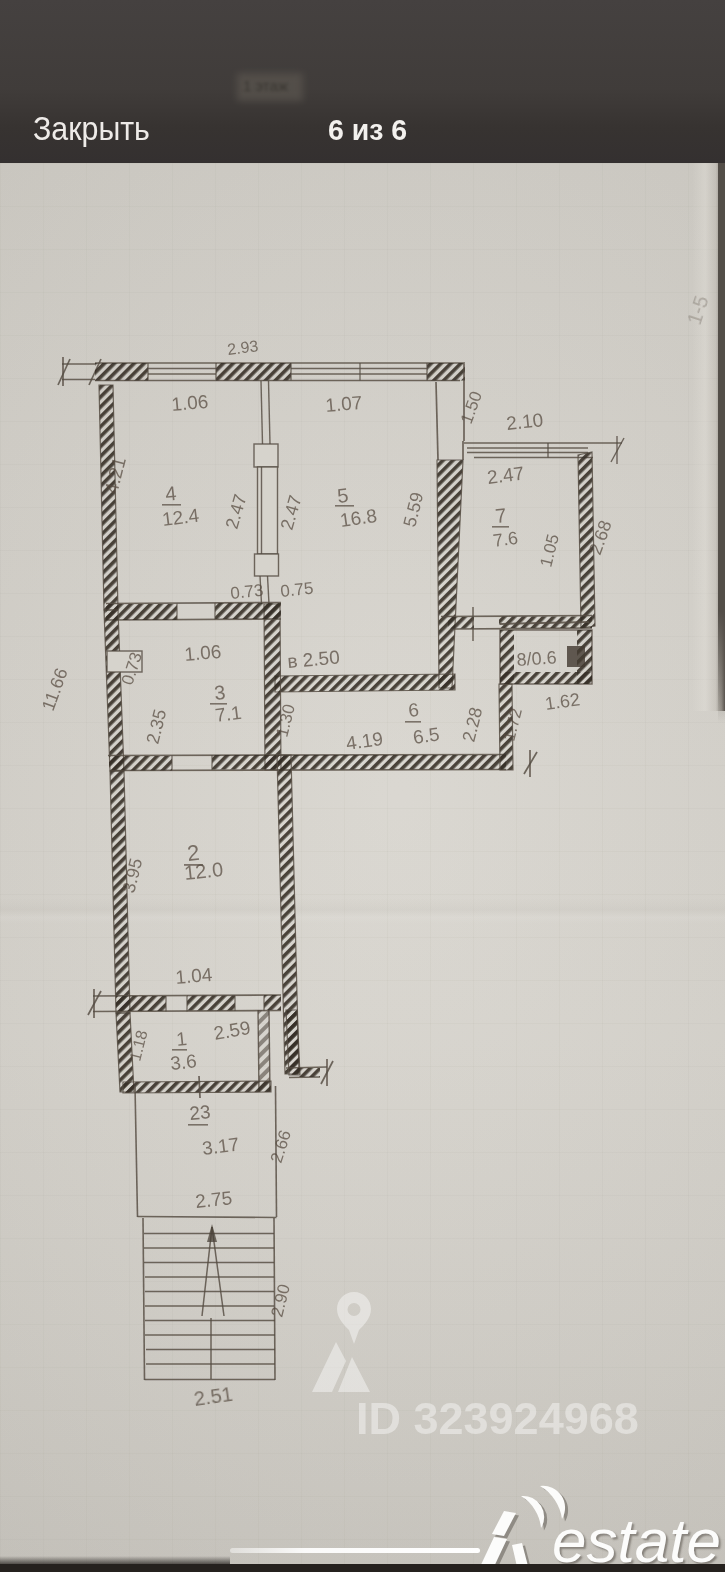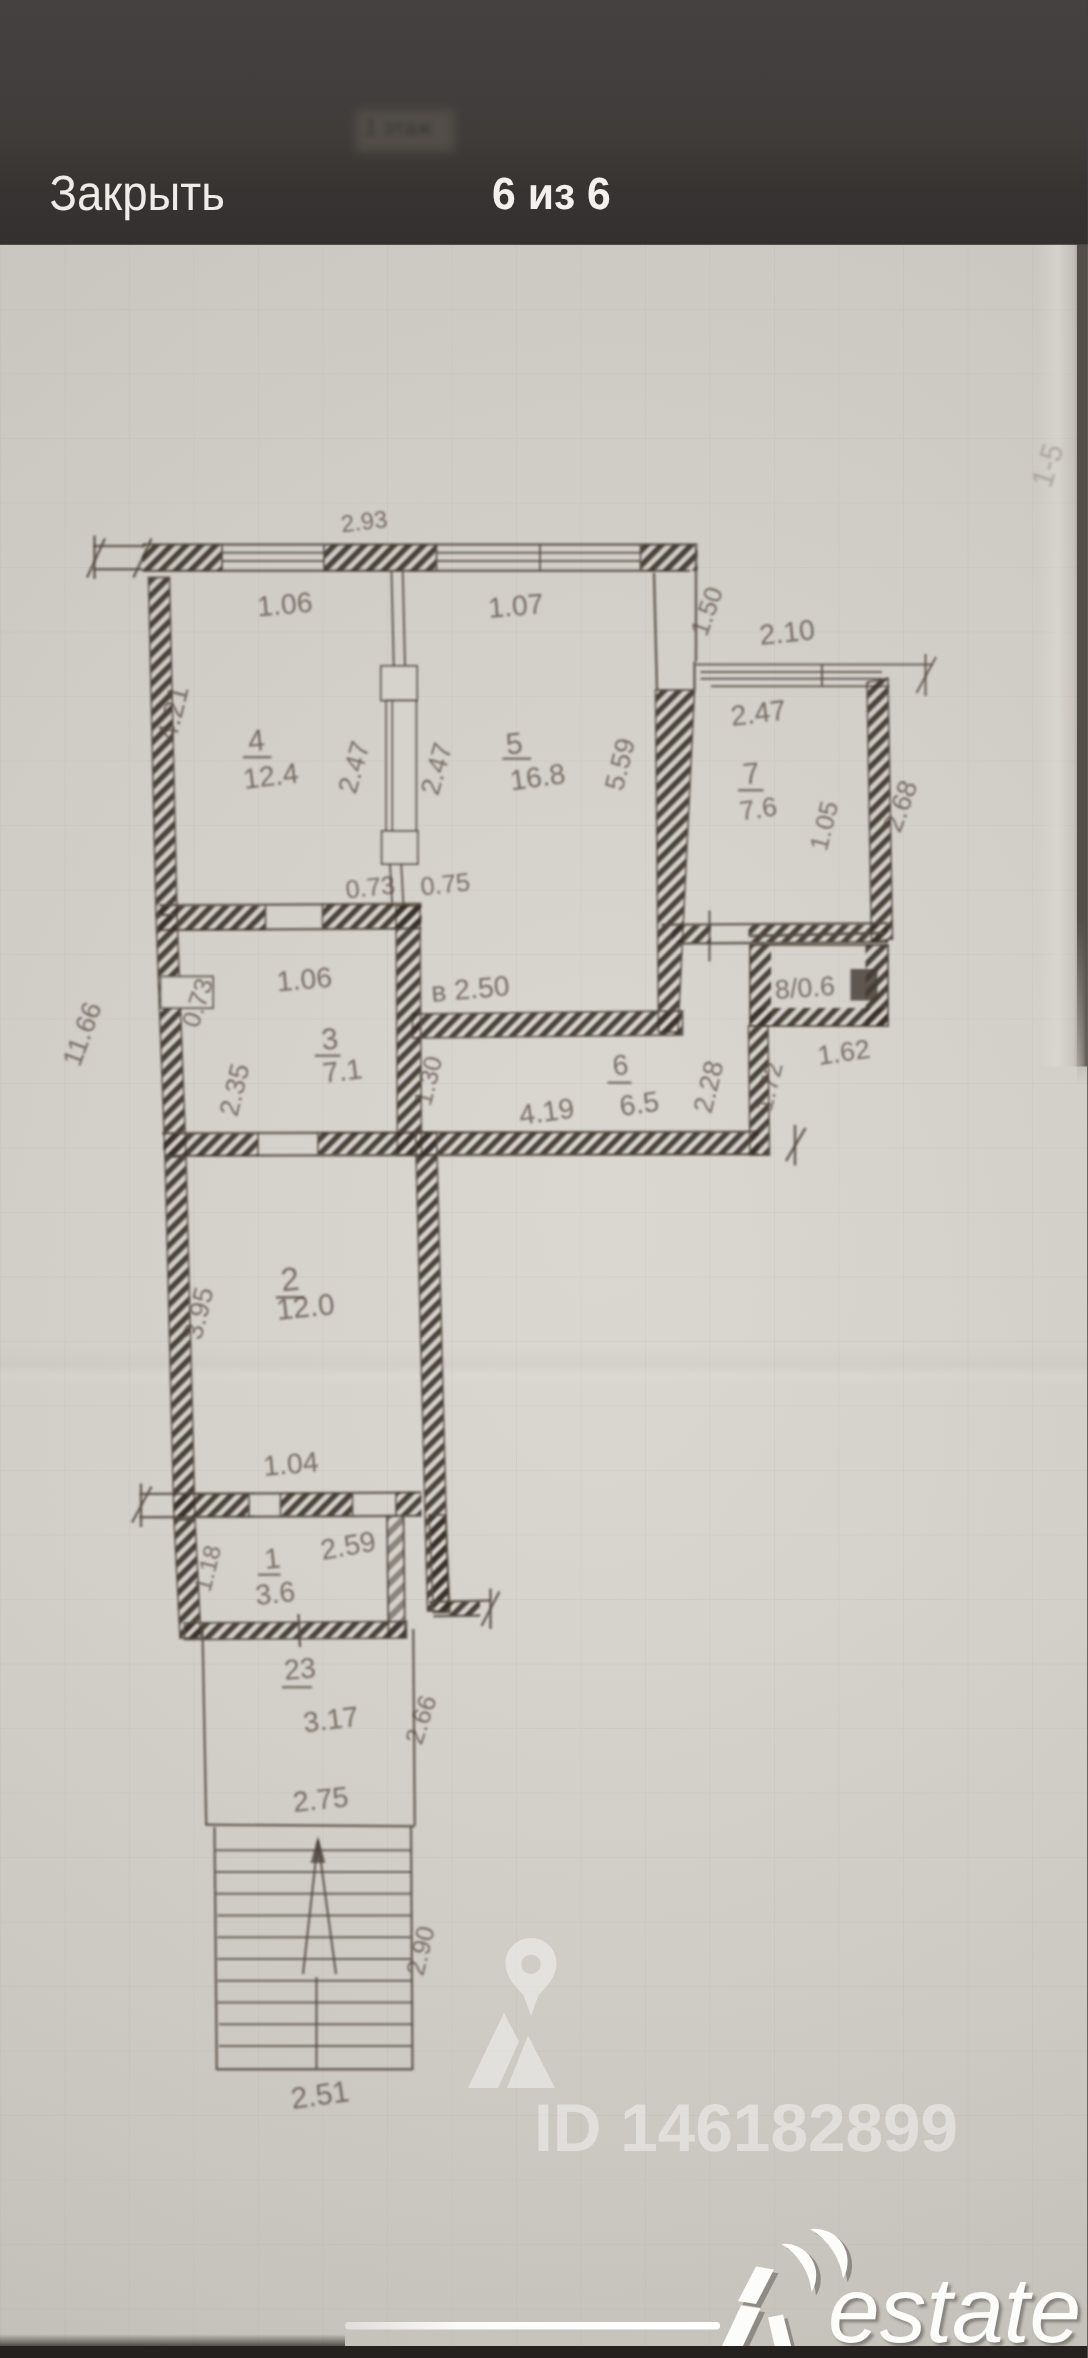"Закрыть" .page { background: #000000 -> #a21caf }
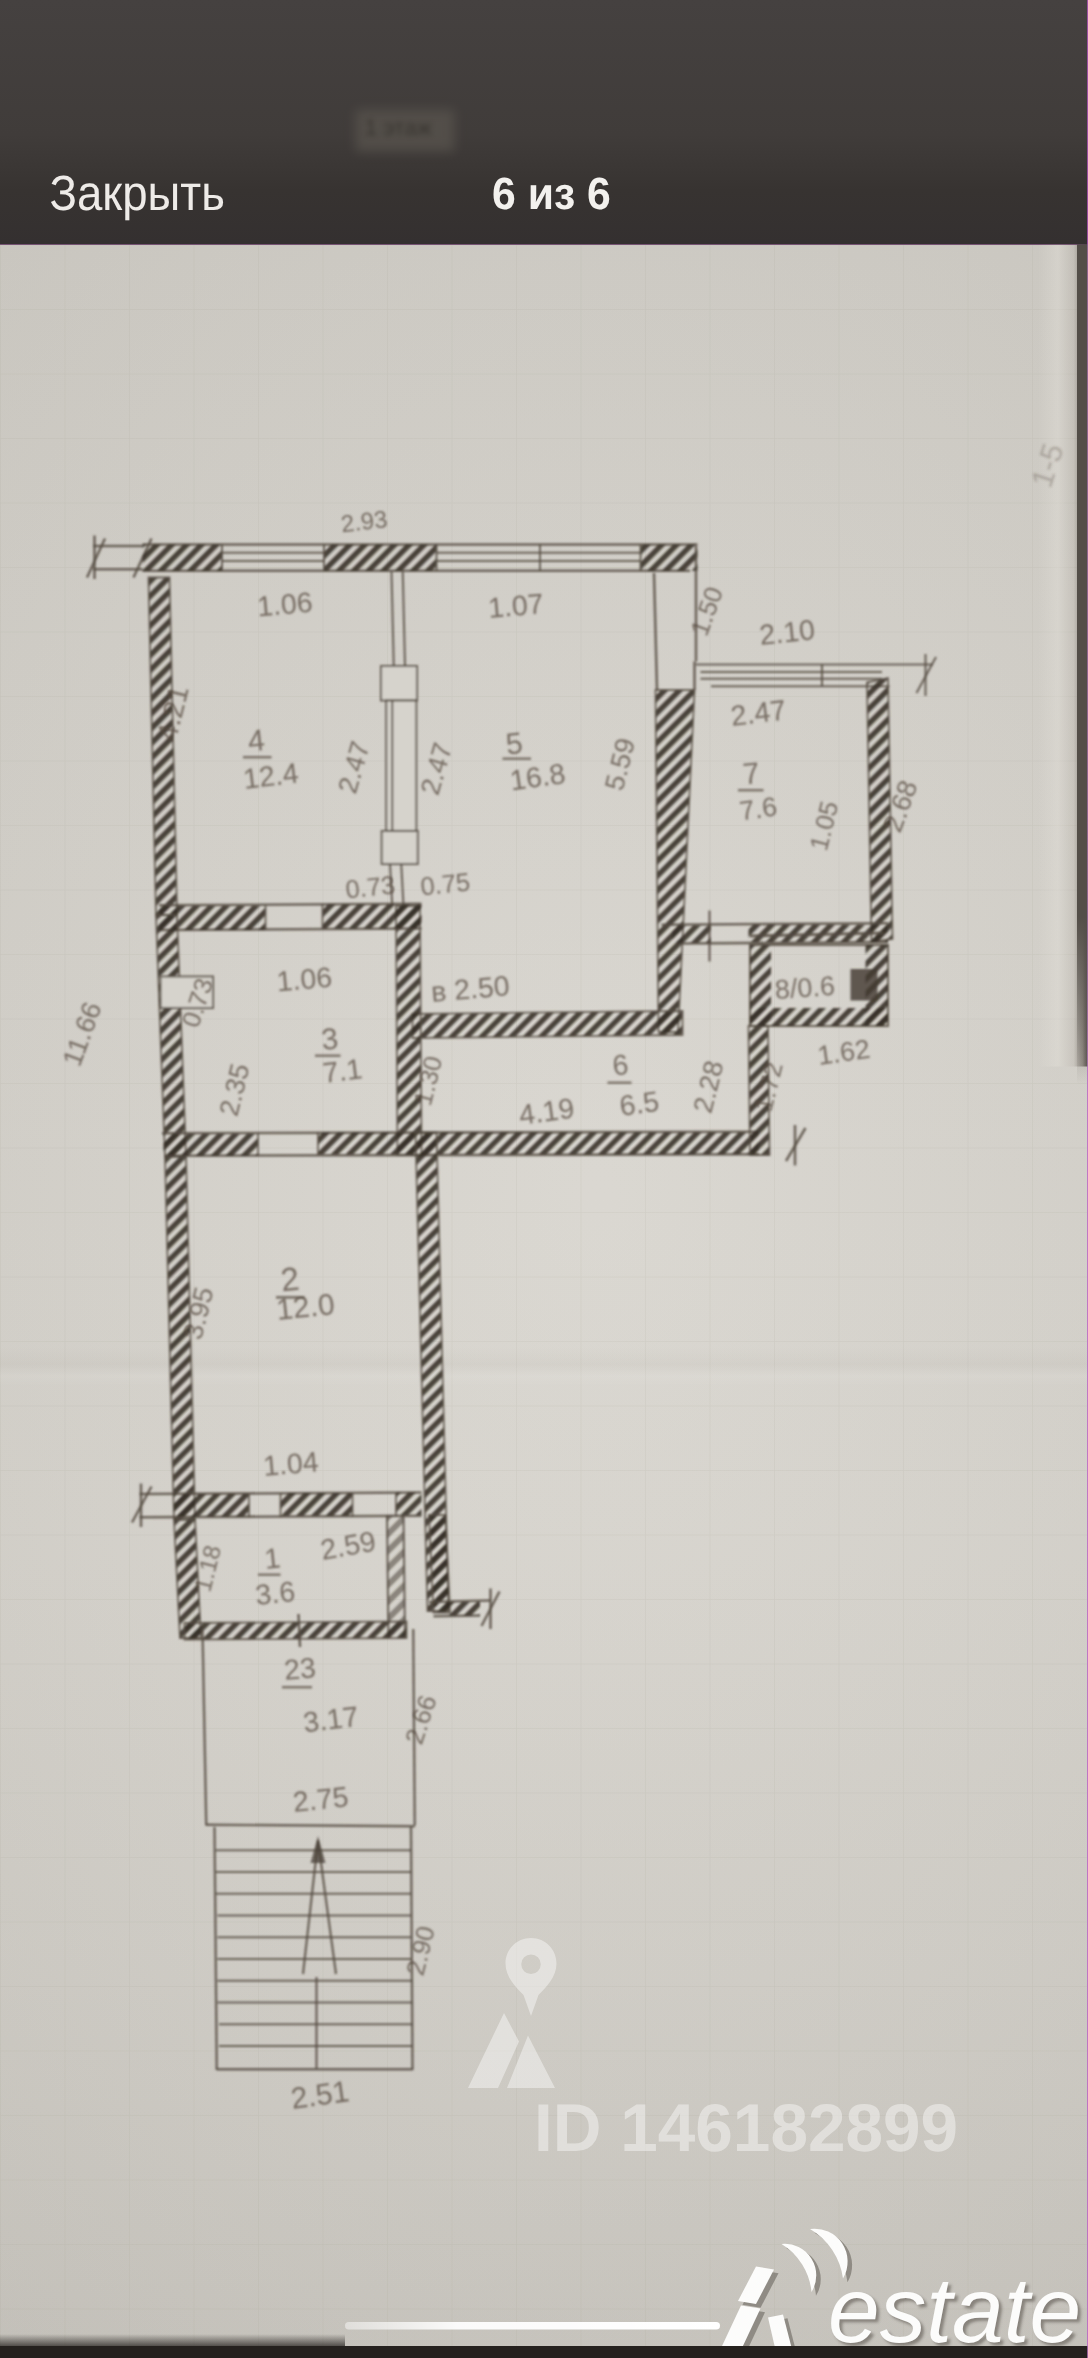"ID 146182899" div.abs { text: 146182899 -> 323924968 }
